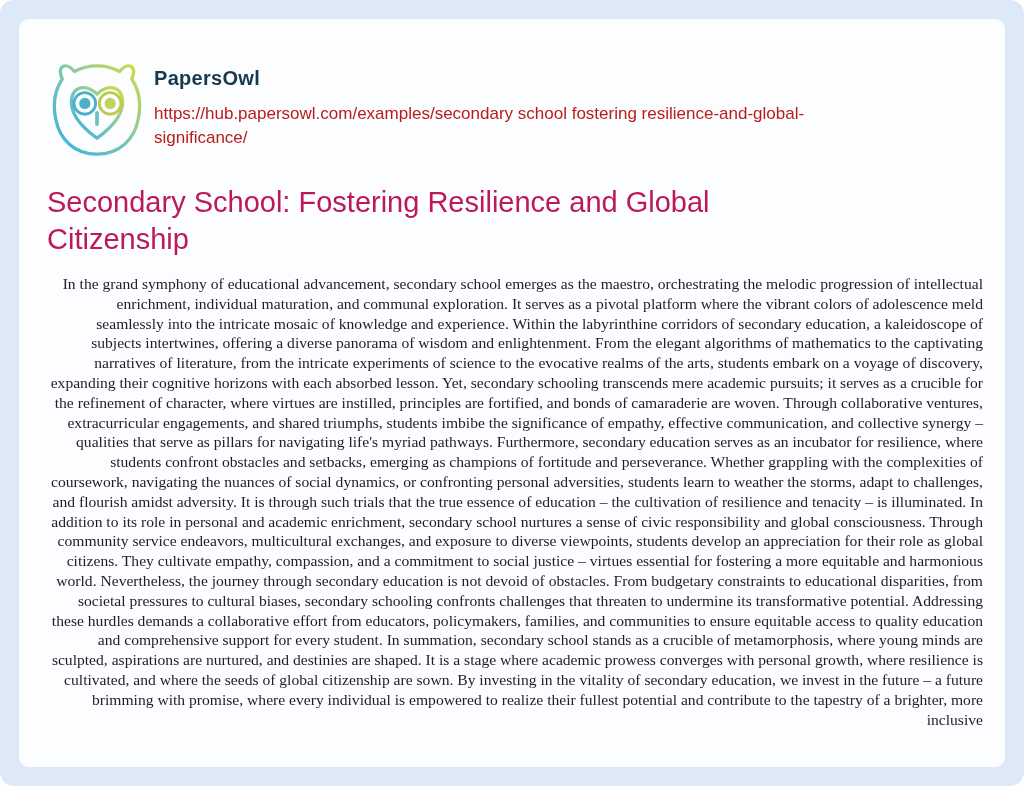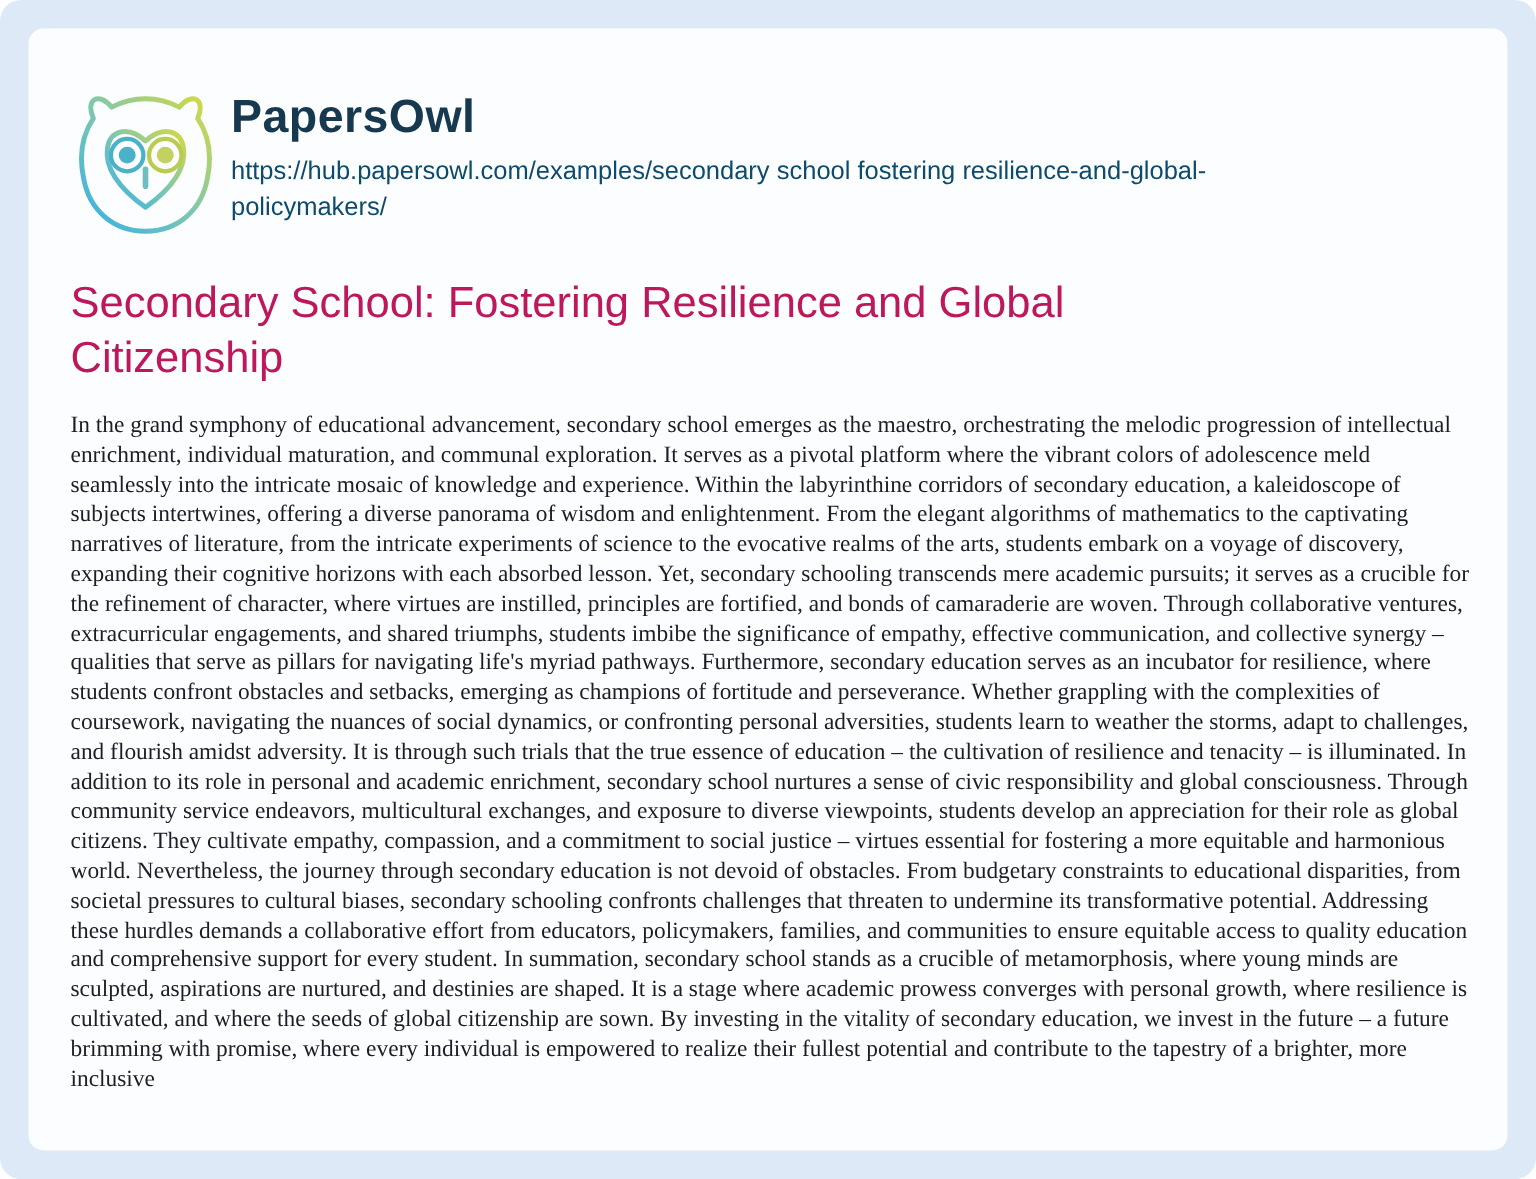"PapersOwl" .brand-name { font-size: 31px -> 20px }
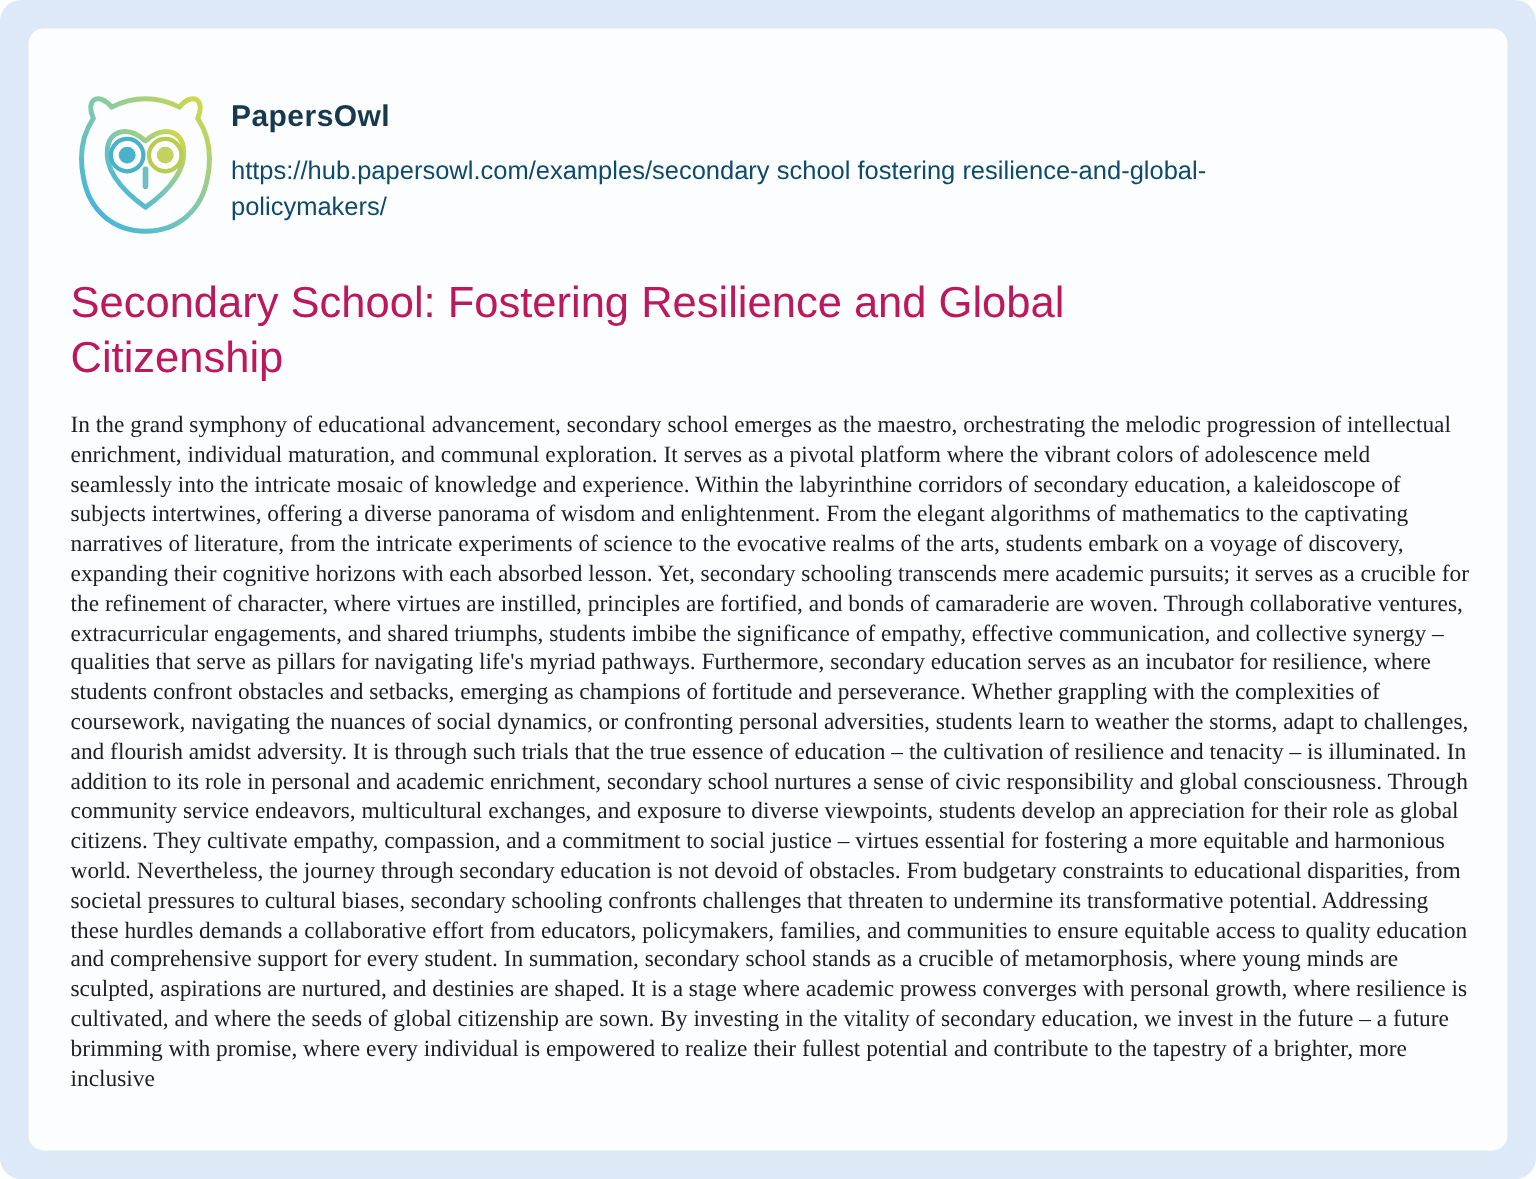"https://hub.papersowl.com/examples/secon" .site-url { color: #0c4a6e -> #b91c1c }
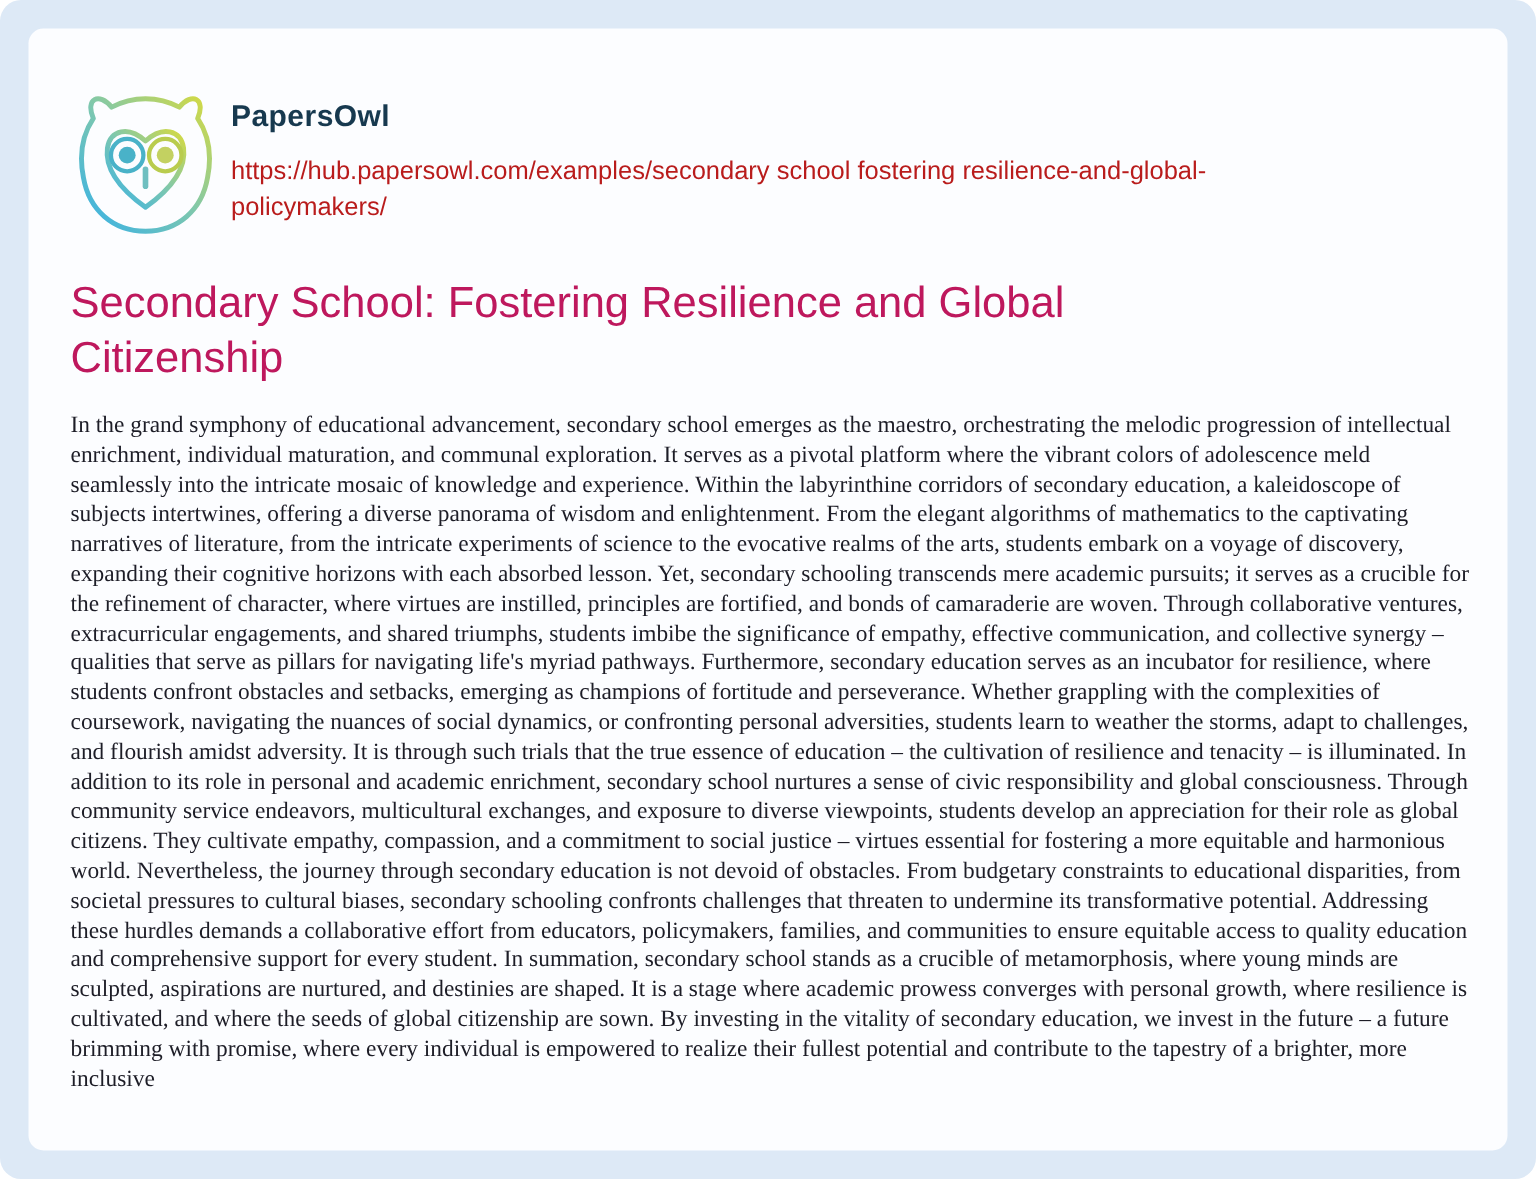"policymakers/" span { text: policymakers/ -> significance/ }
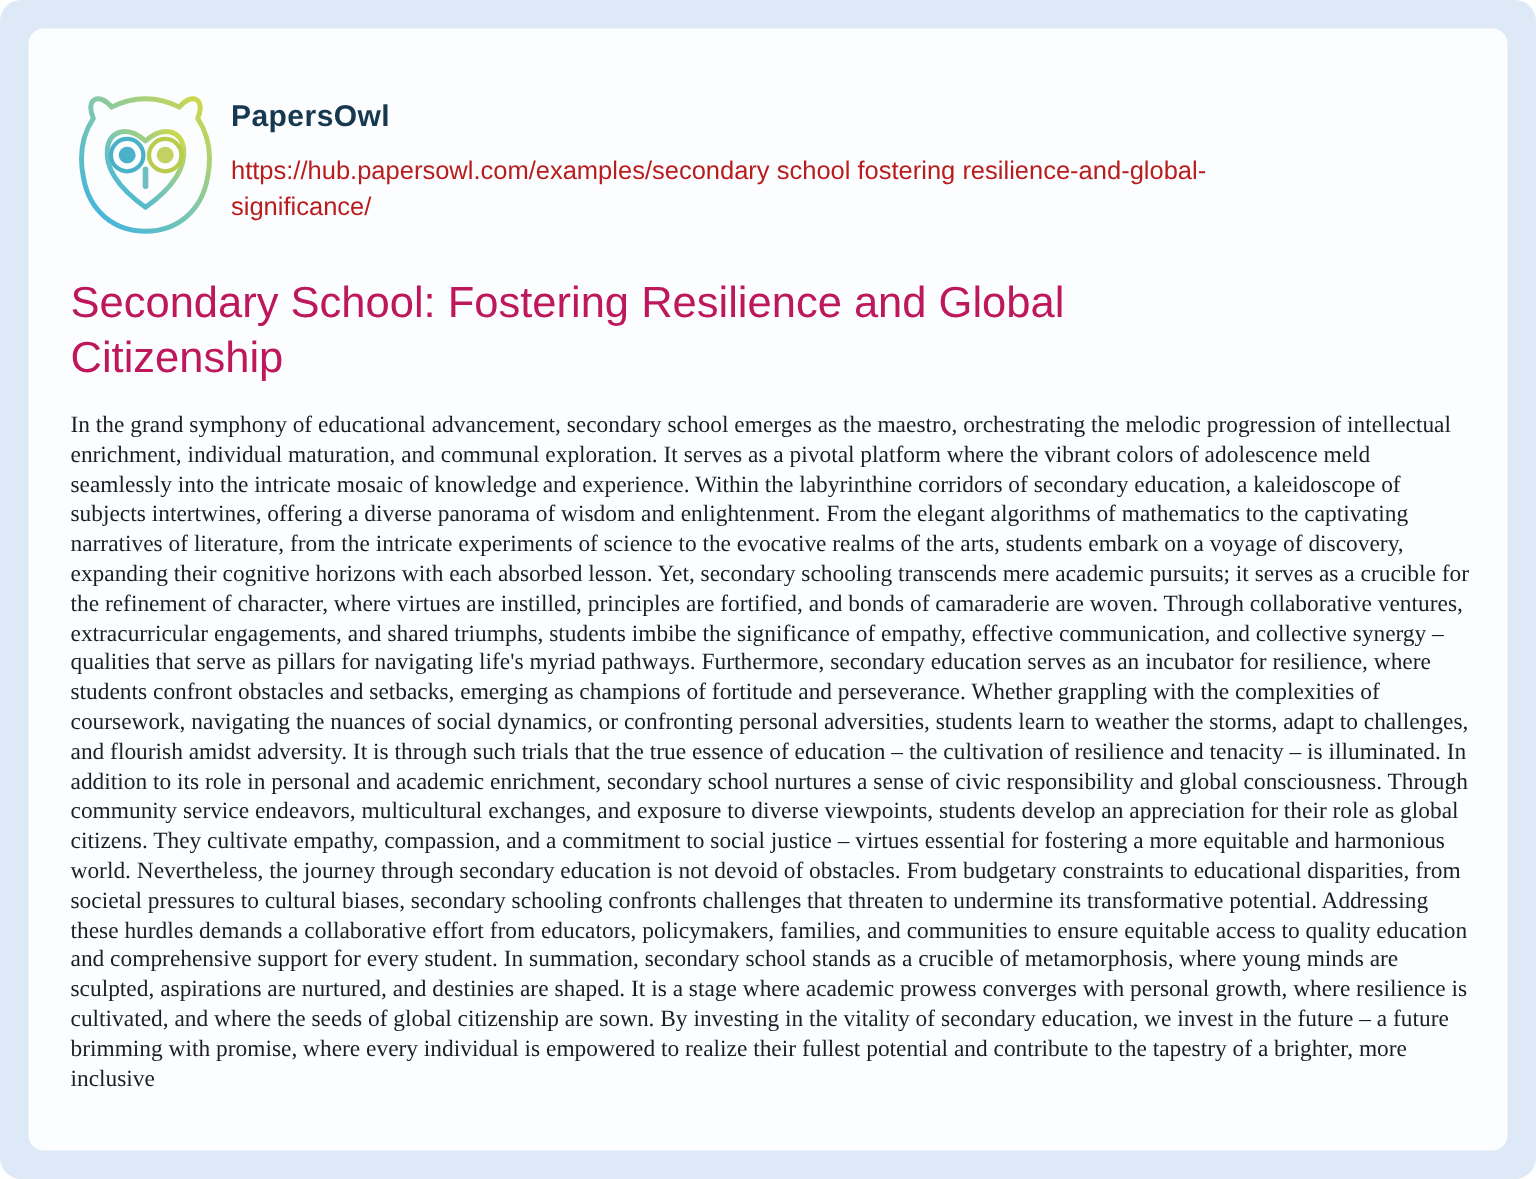"In the grand symphony of" .article-body { text-align: left -> right }
